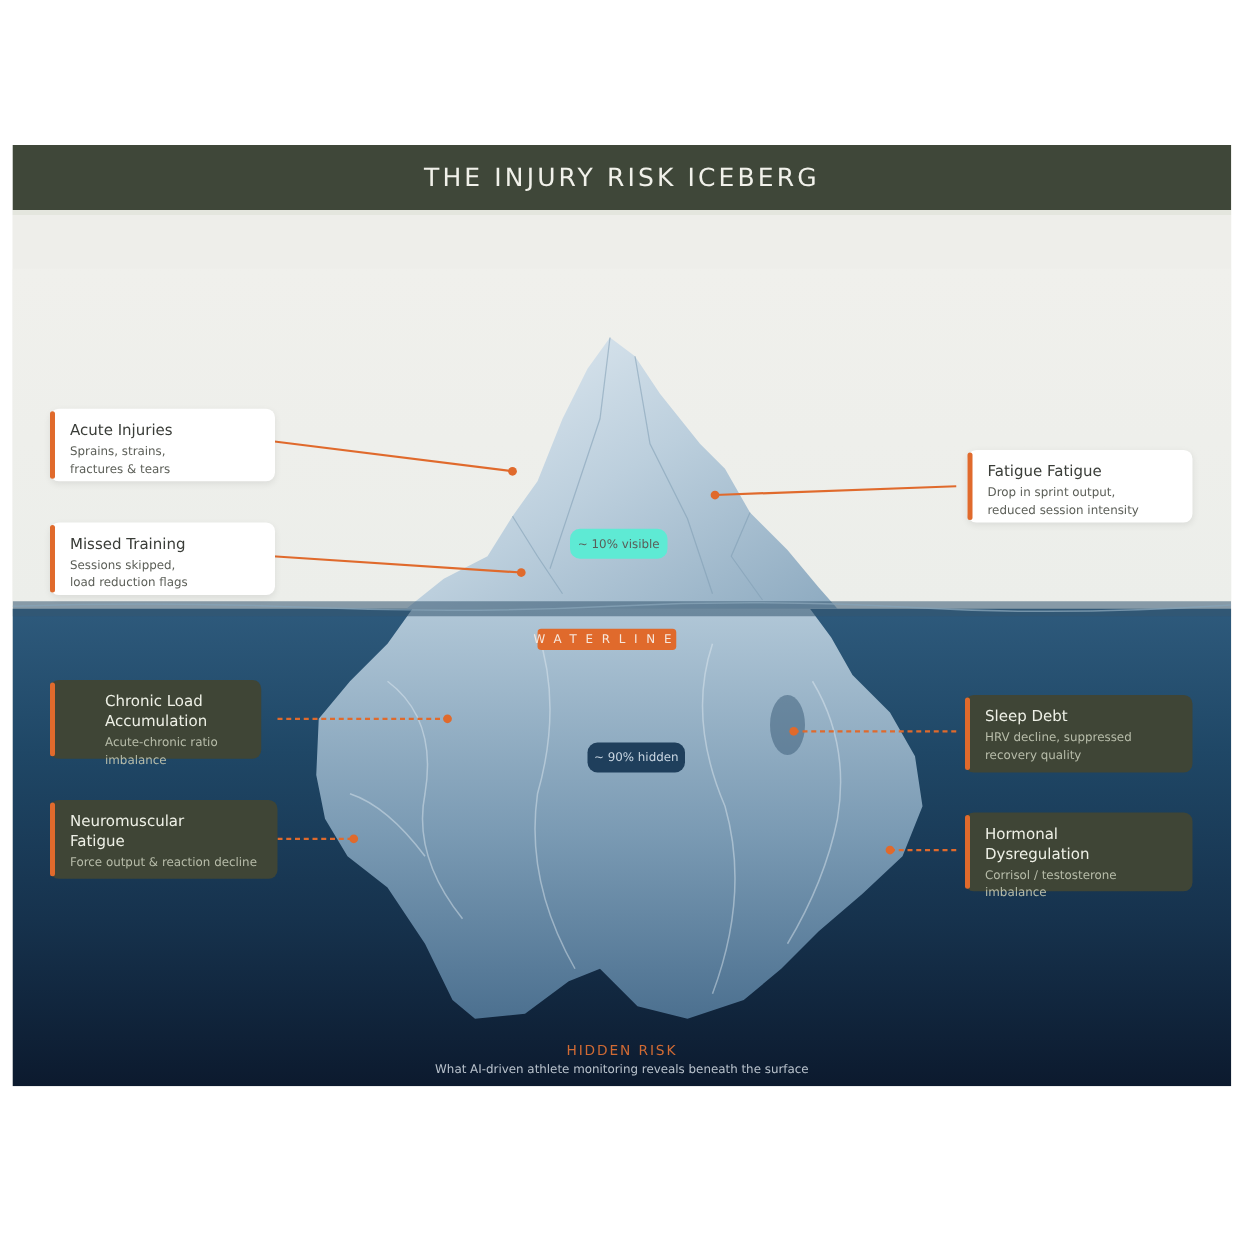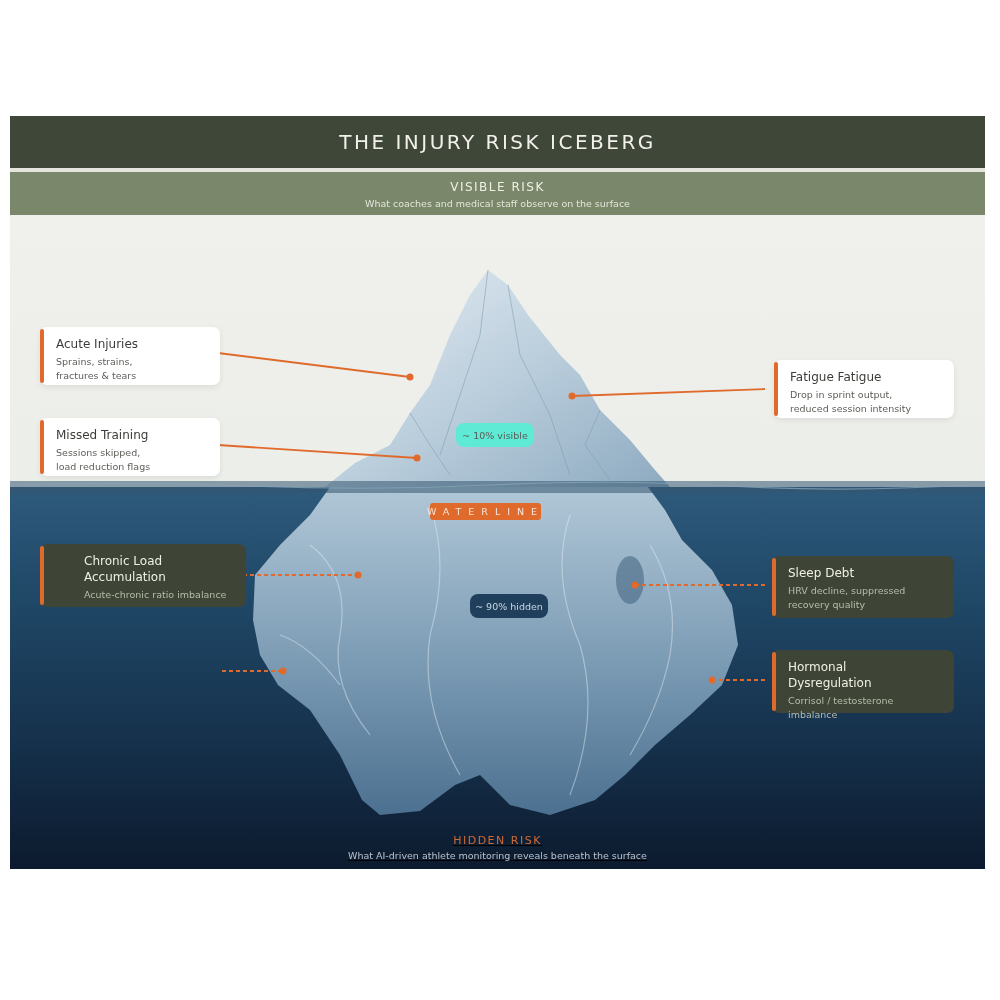"VISIBLE RISK" div.sub-bar { html: <div> <div>VISIBLE RISK</div> <div>What coaches and medical staff observe on the surface</div> </div> -> none }
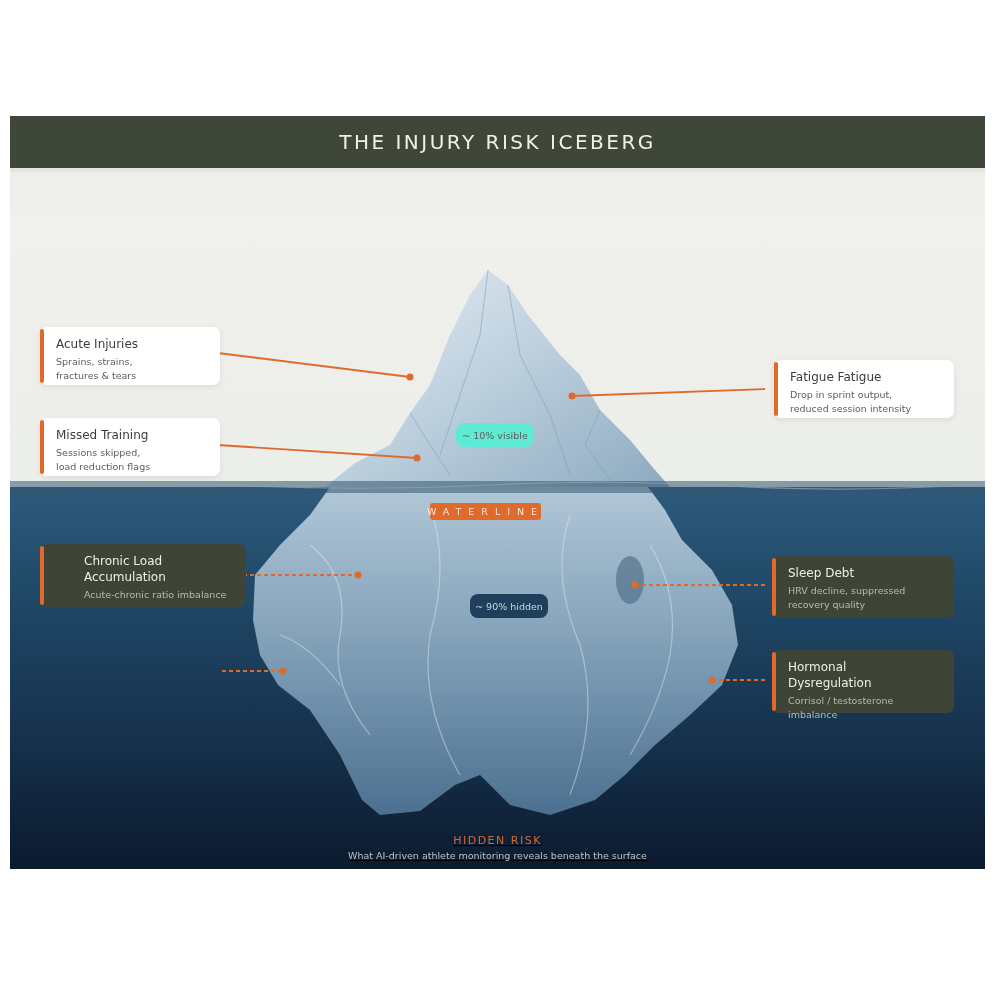"Chronic Load" div.card { width: 206px -> 169px }
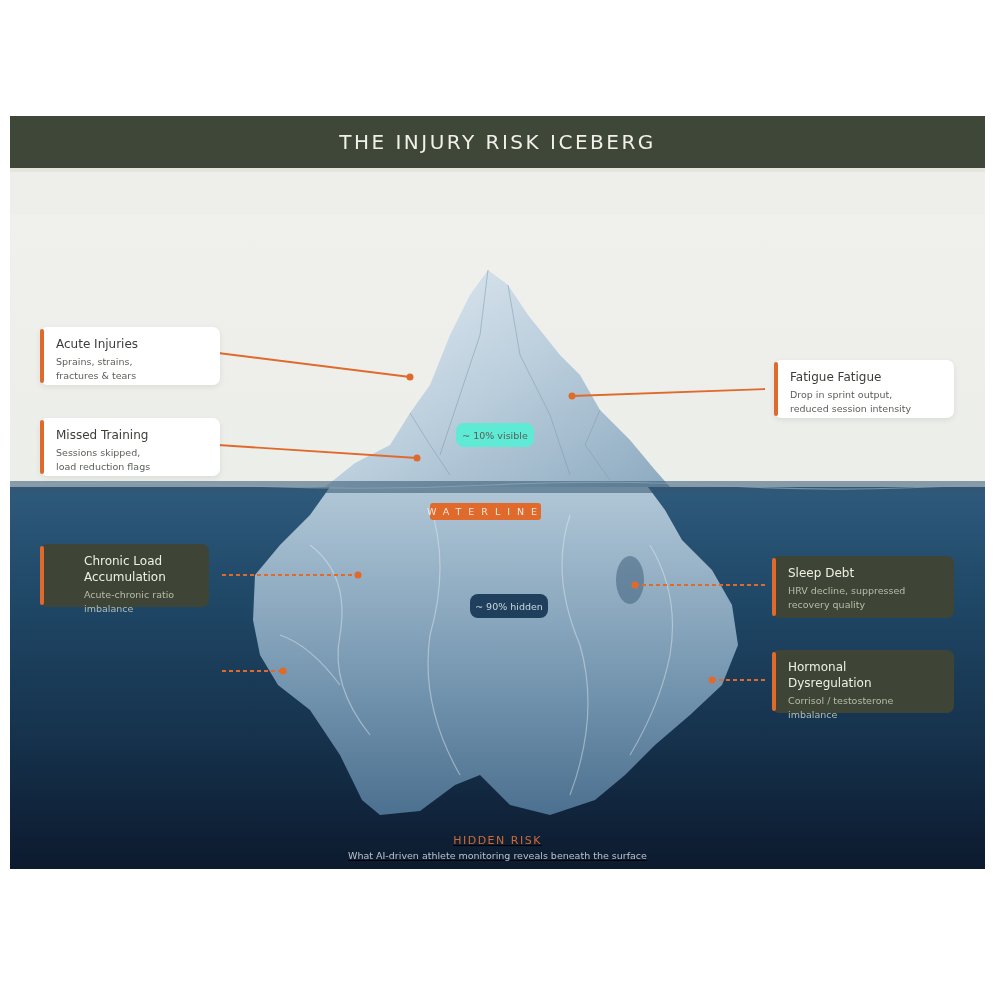"Neuromuscular" div.card { html: none -> <div> <div> <div>Neuromuscular</div> <div>Fatigue</div> </div> <div>Force output &amp; reaction decline</div> </div> }
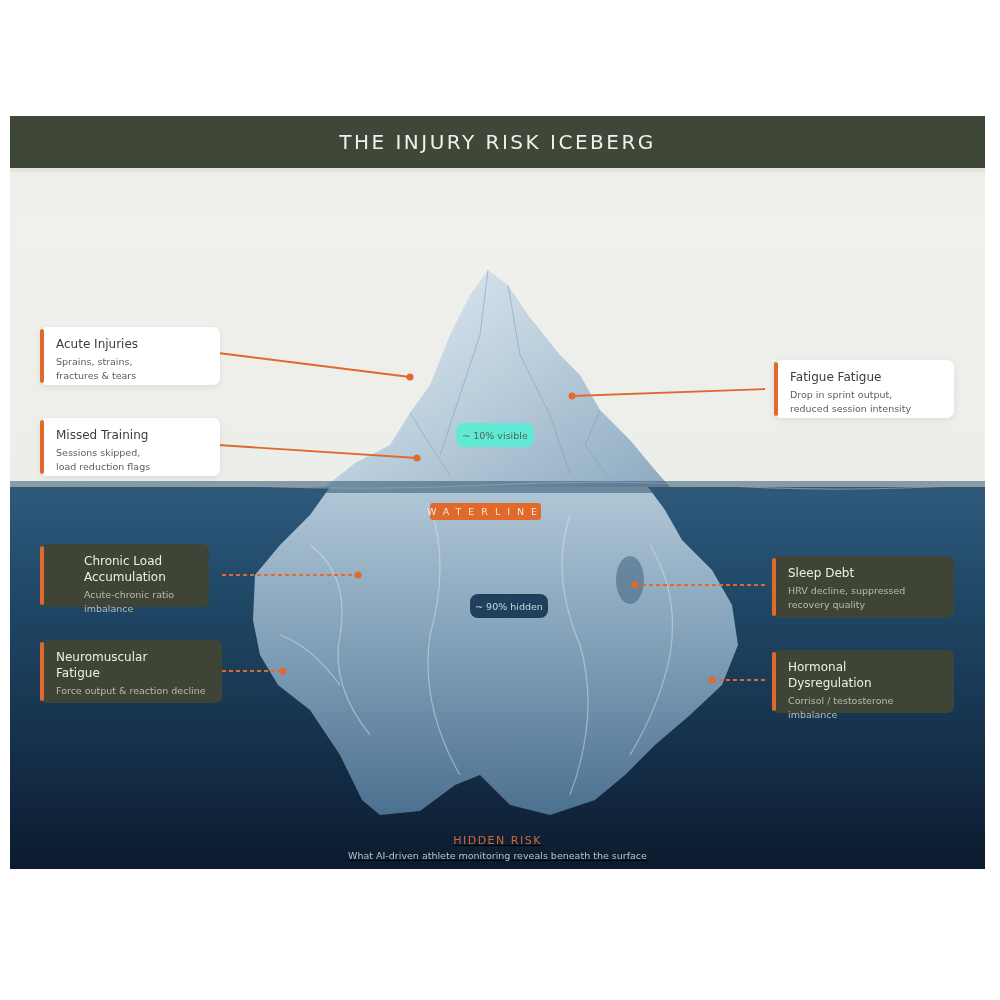"HIDDEN RISK" div.footer { text-decoration: underline -> none }
